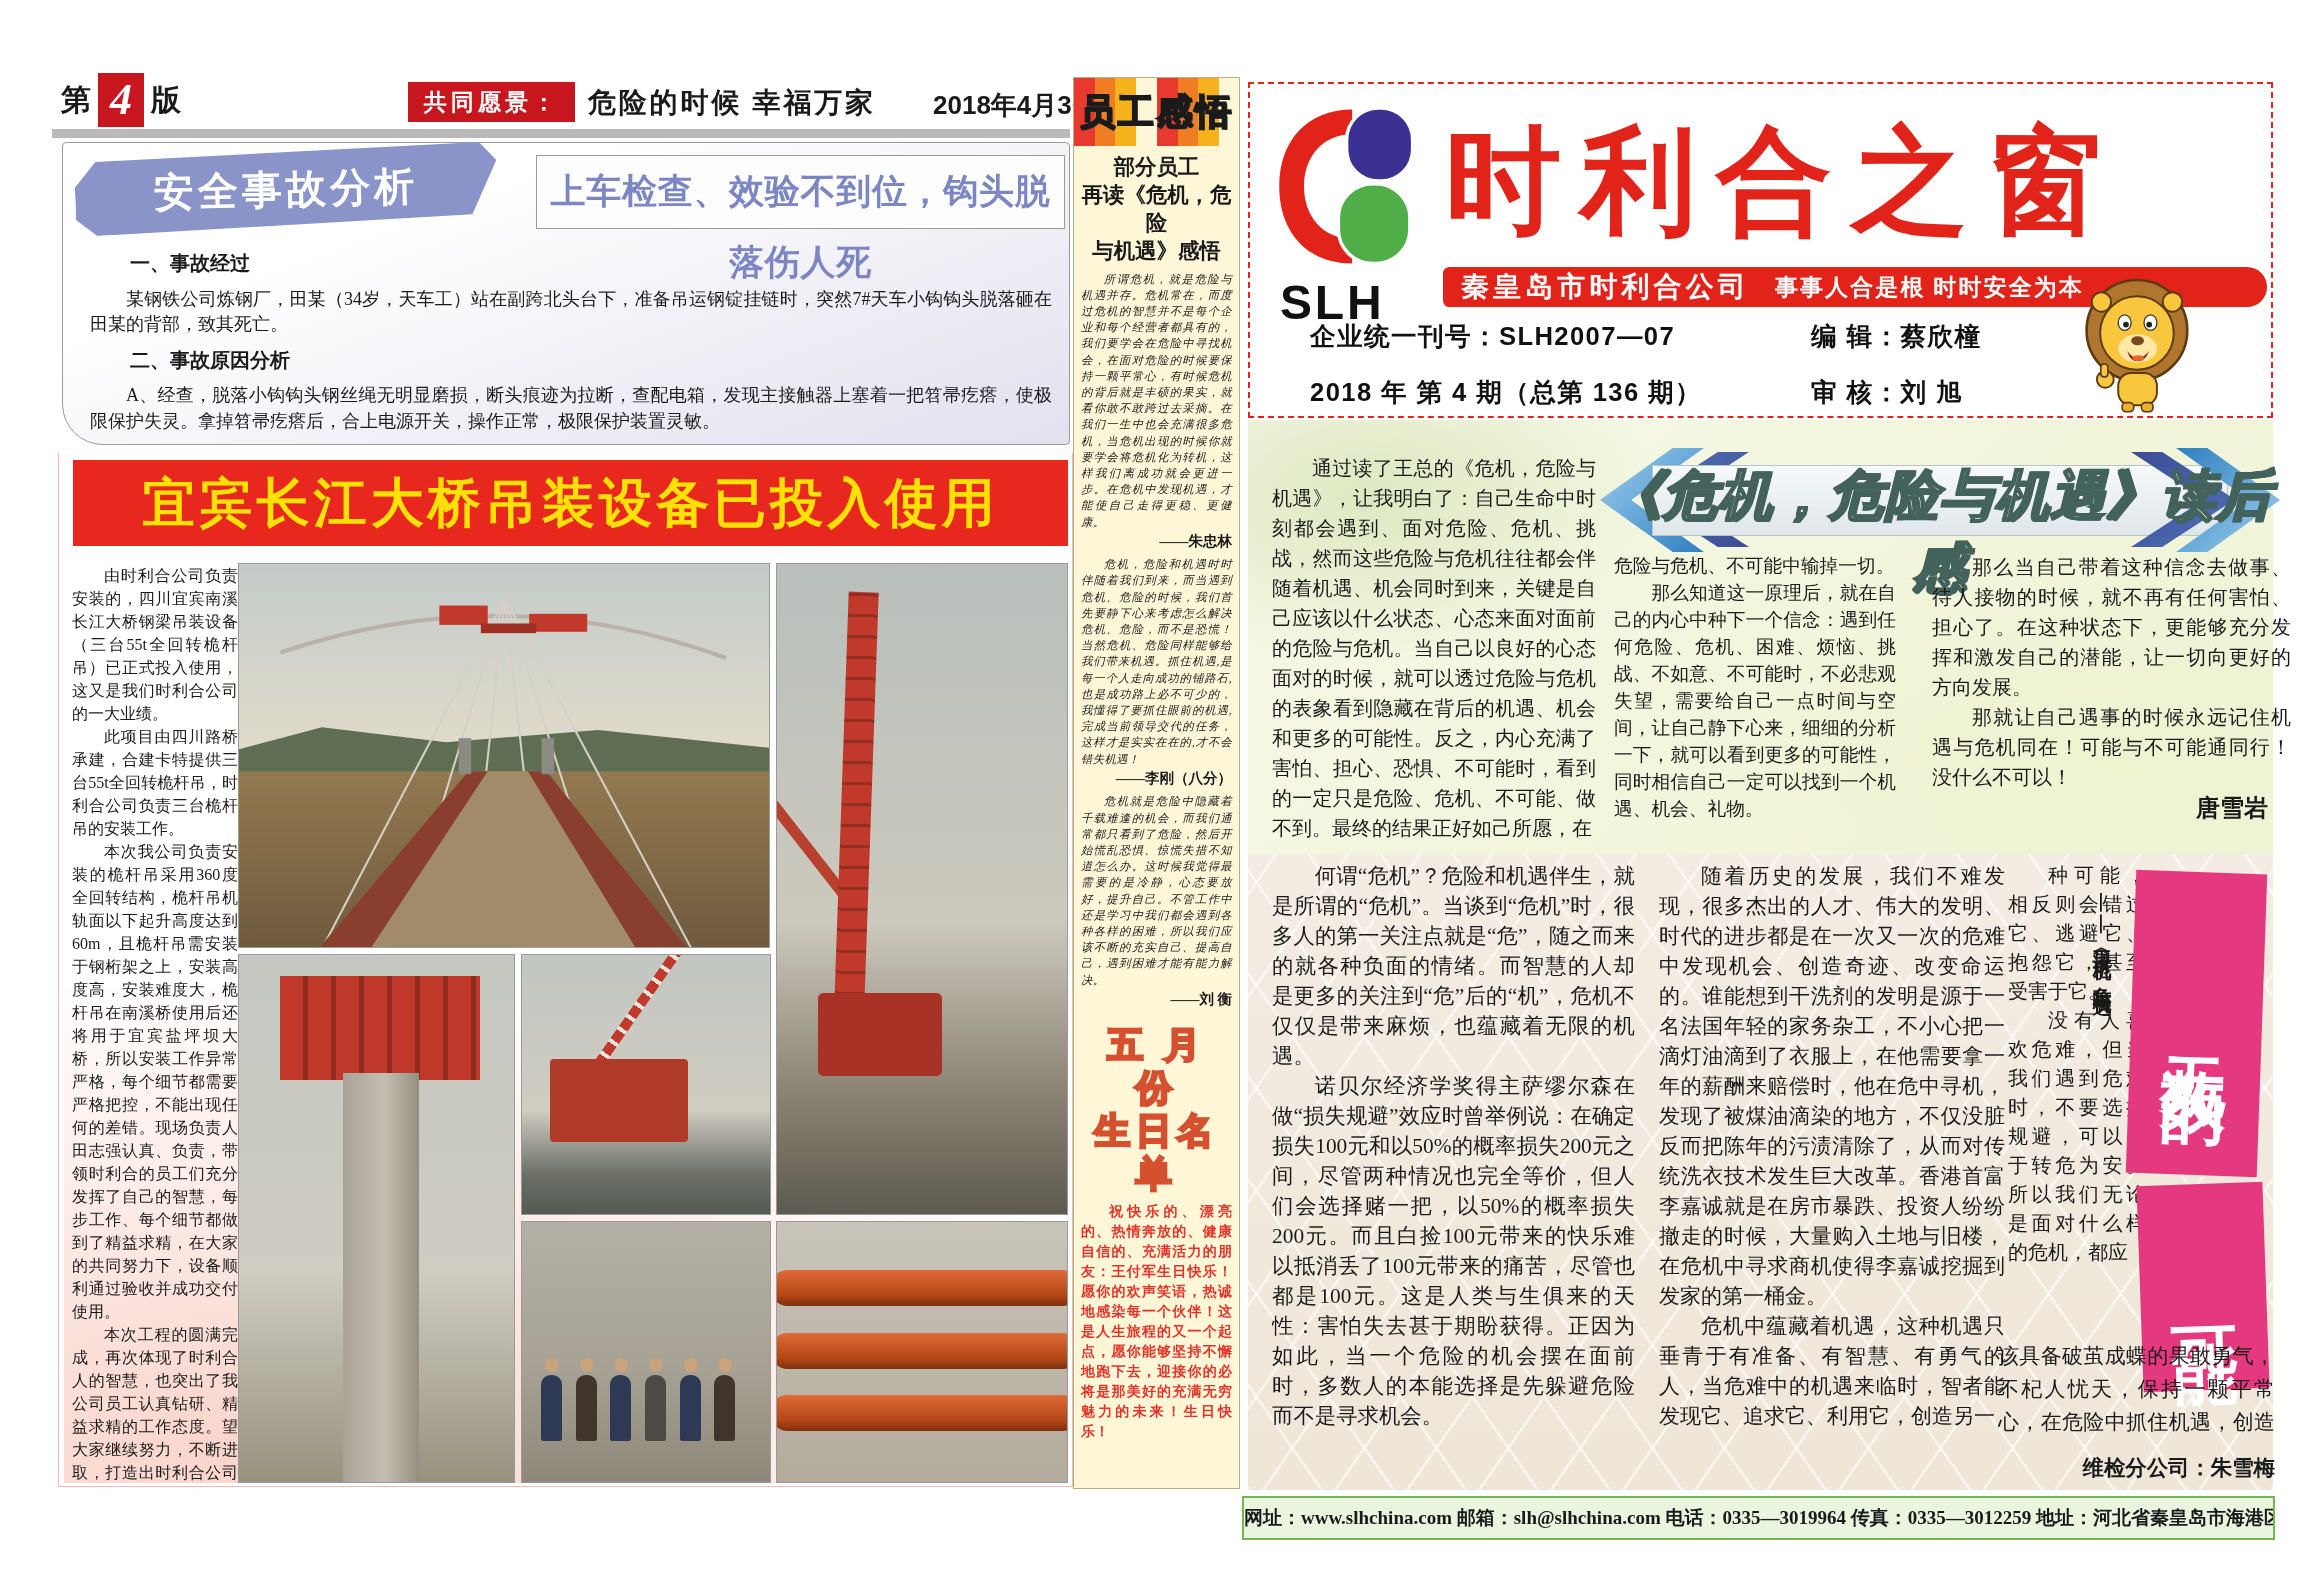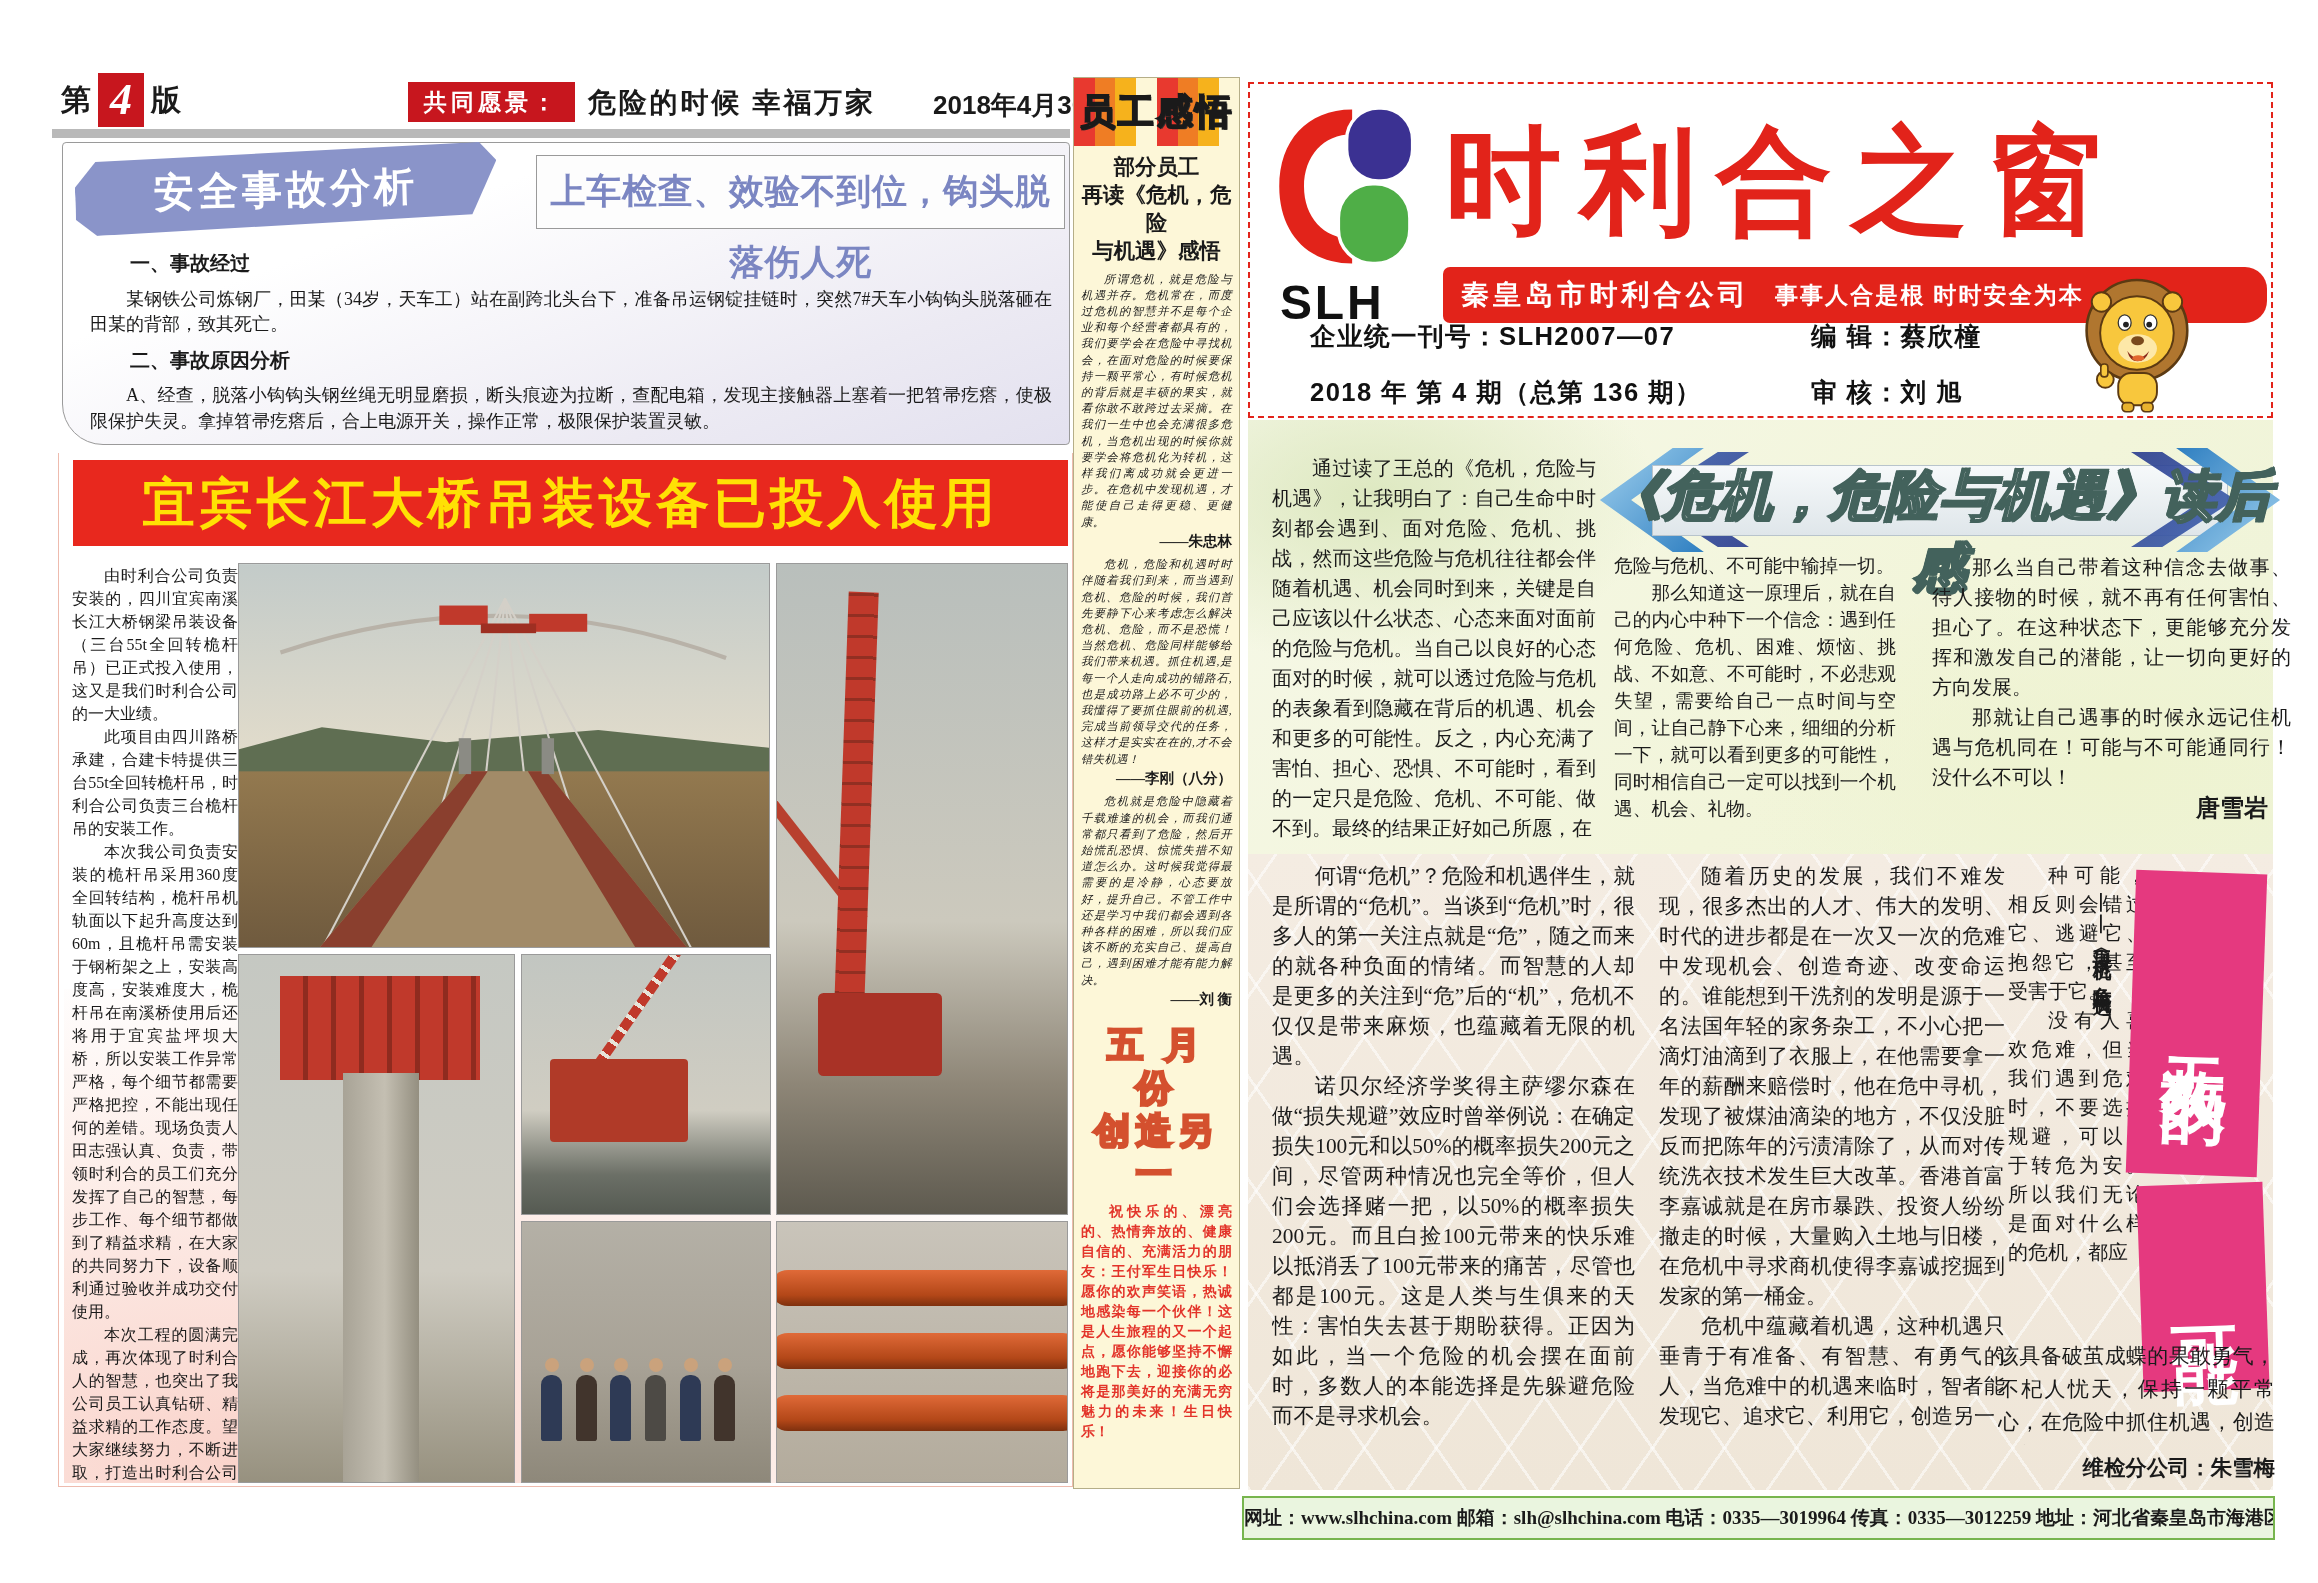"秦皇岛市时利合公司" .mh-redbar { height: 56px -> 40px }
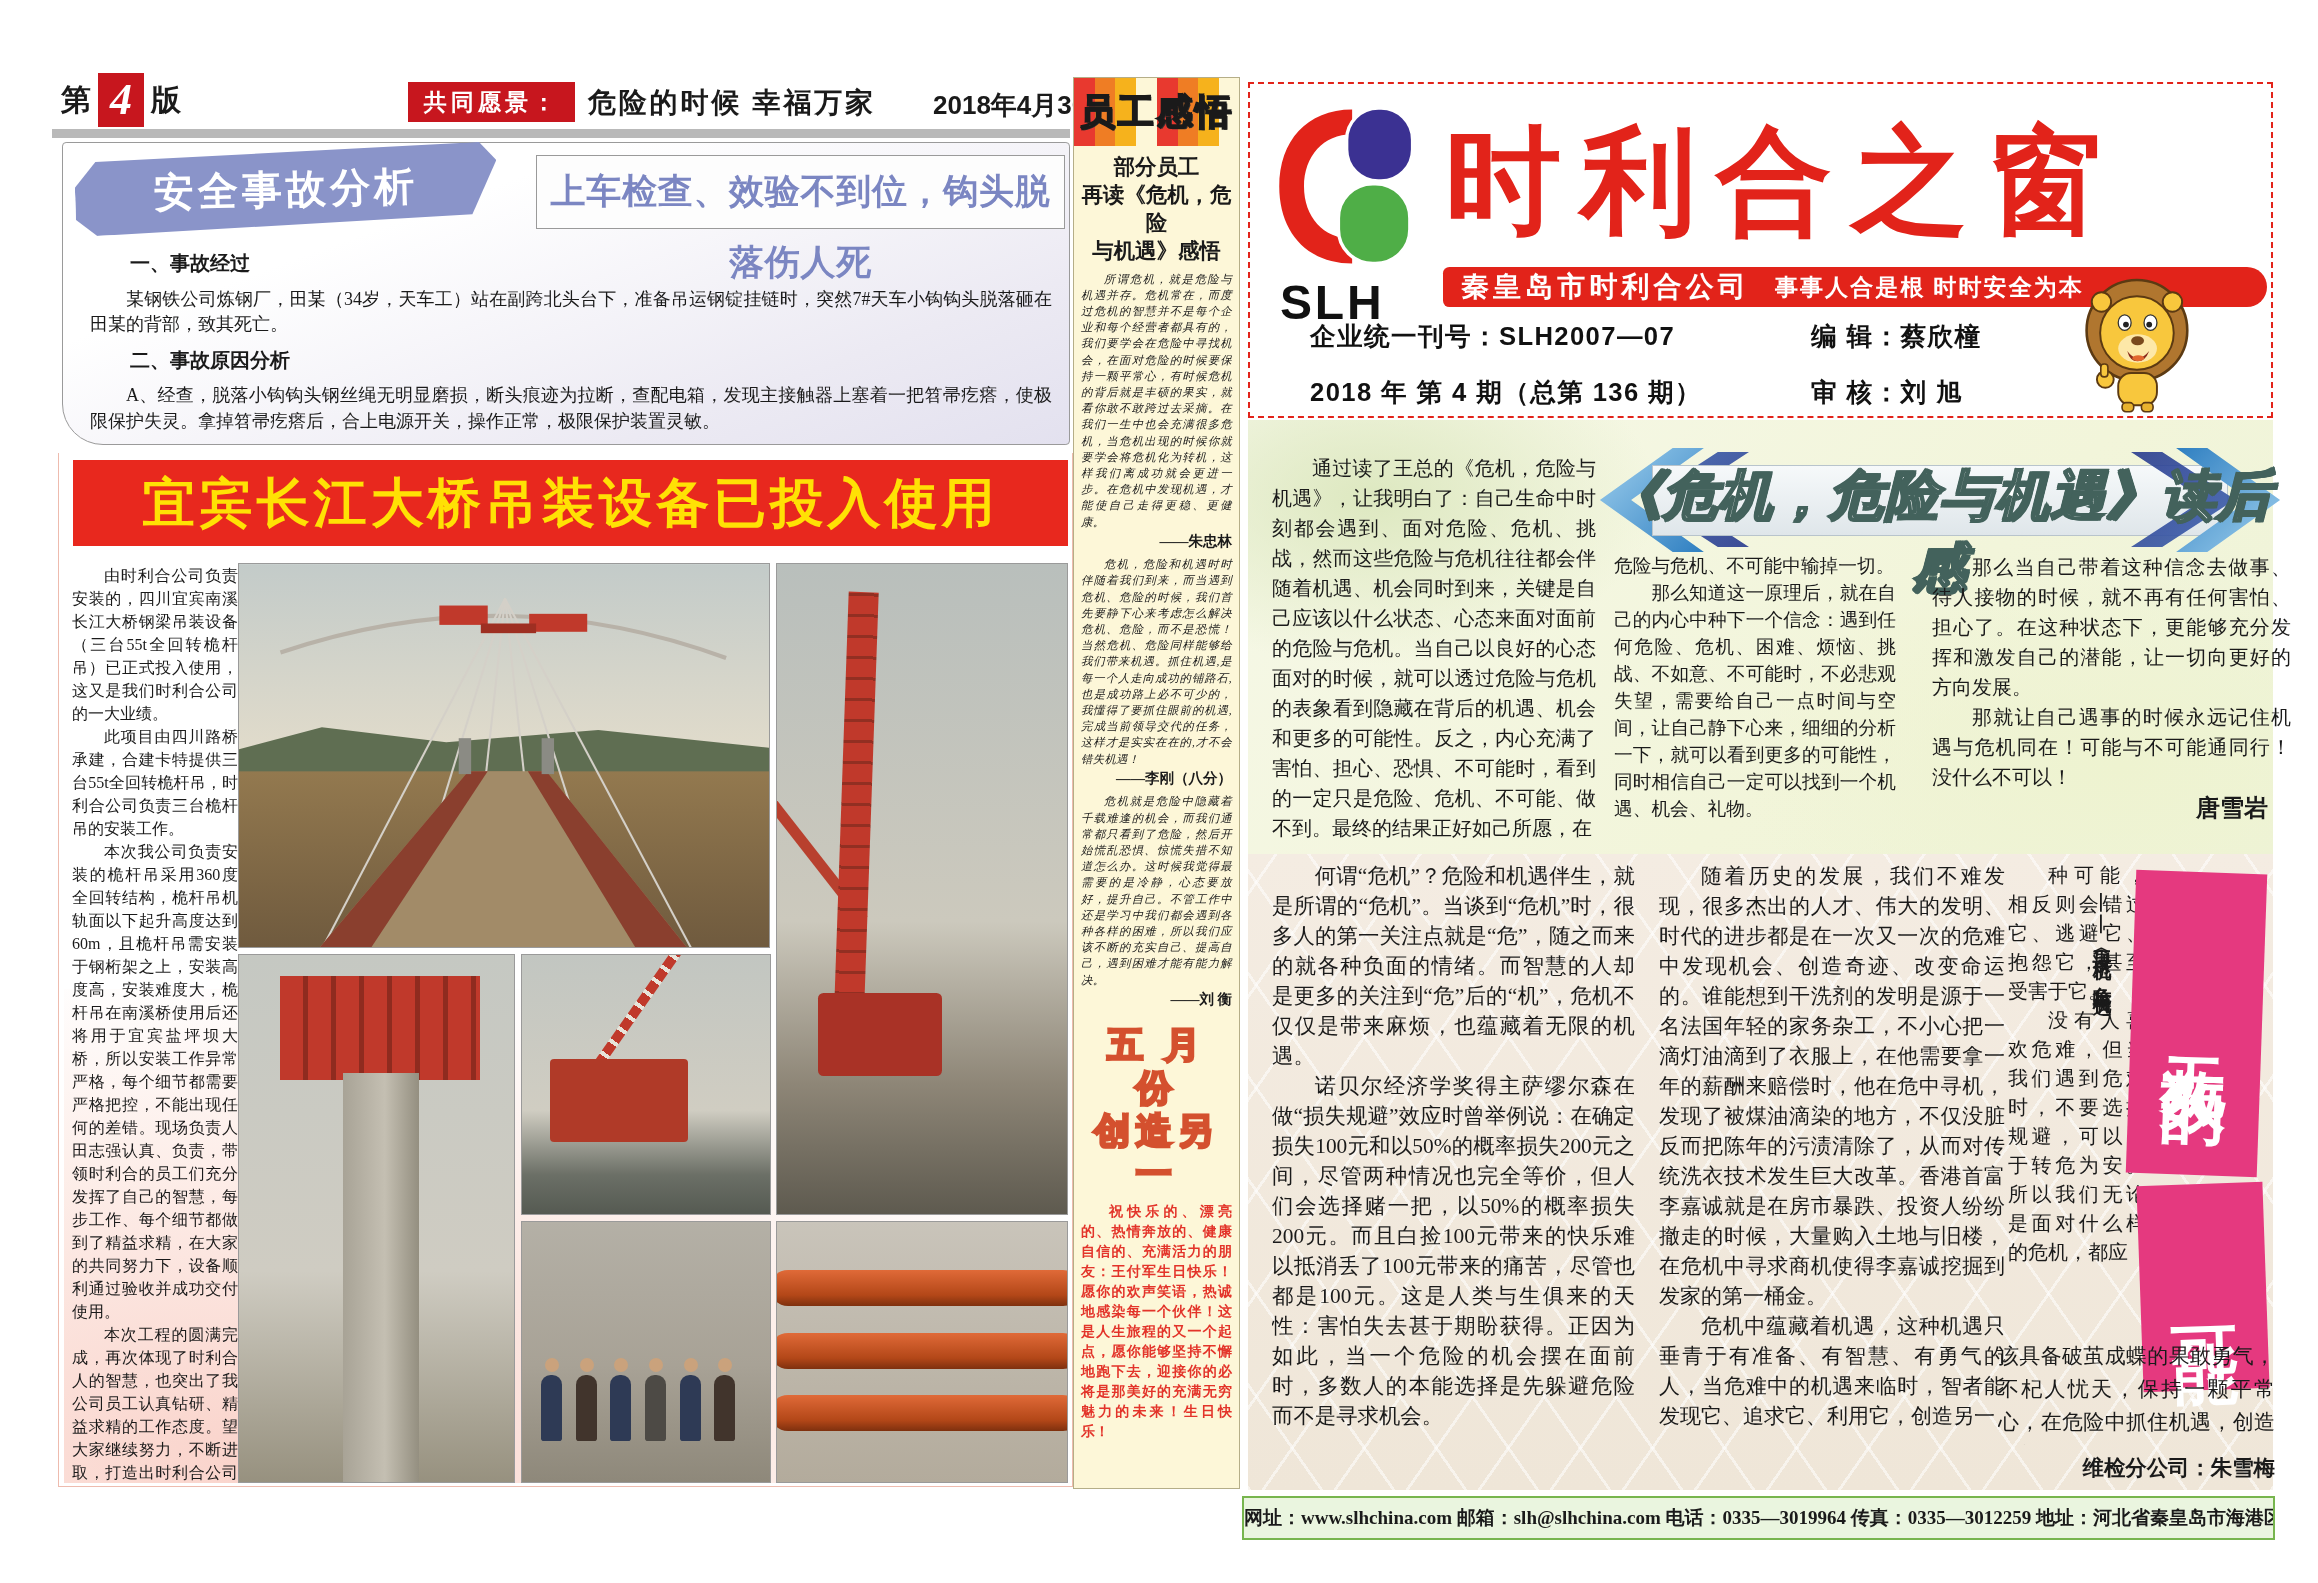"创造另一" div { text: 创造另一 -> 生日名单 }
